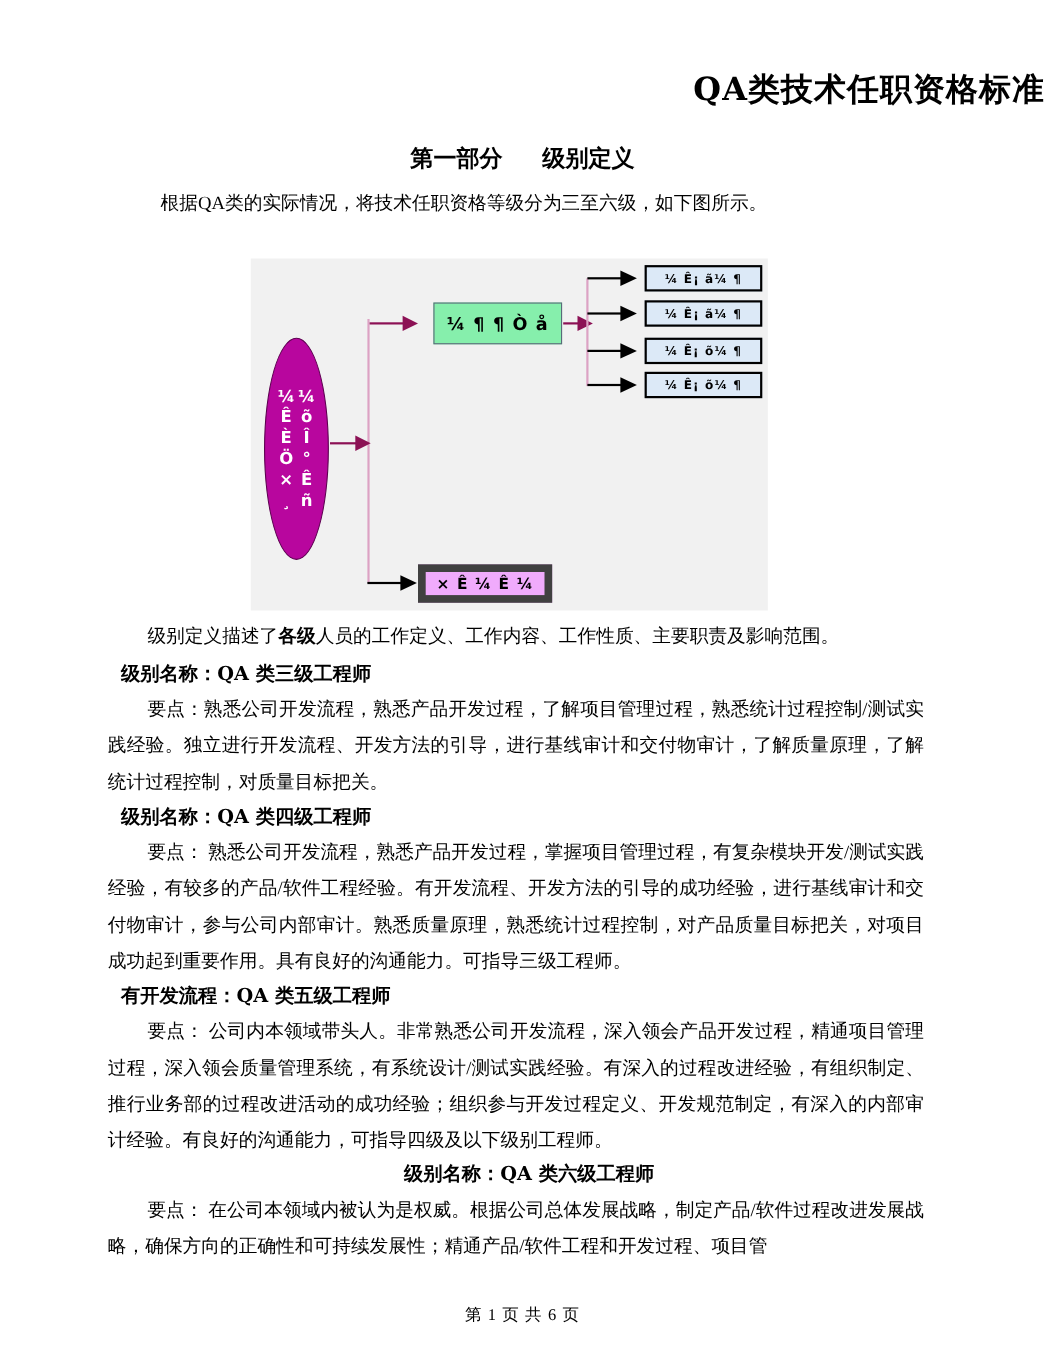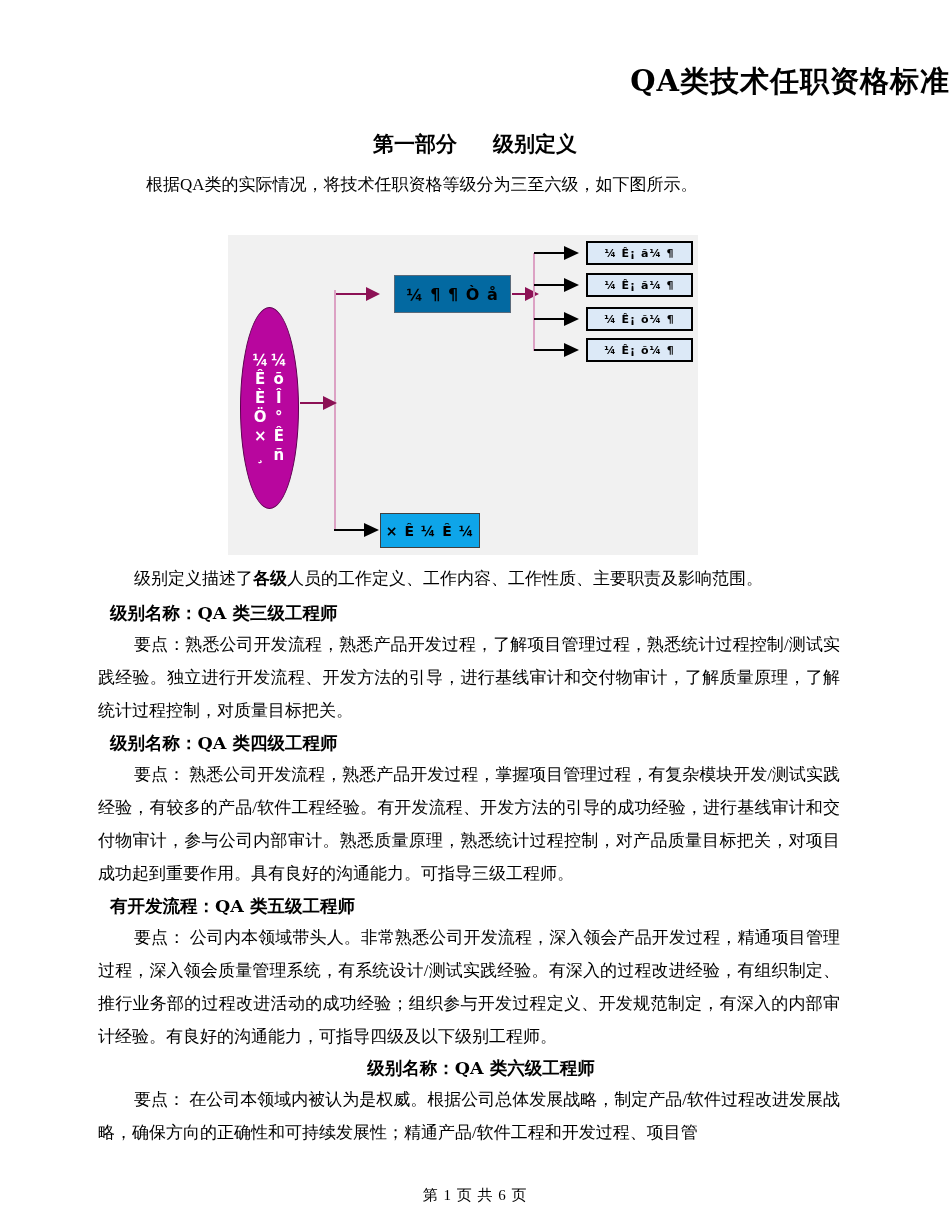"¼ ¶ ¶ Ò å" .node-center { background: #0369a1 -> #86efac }
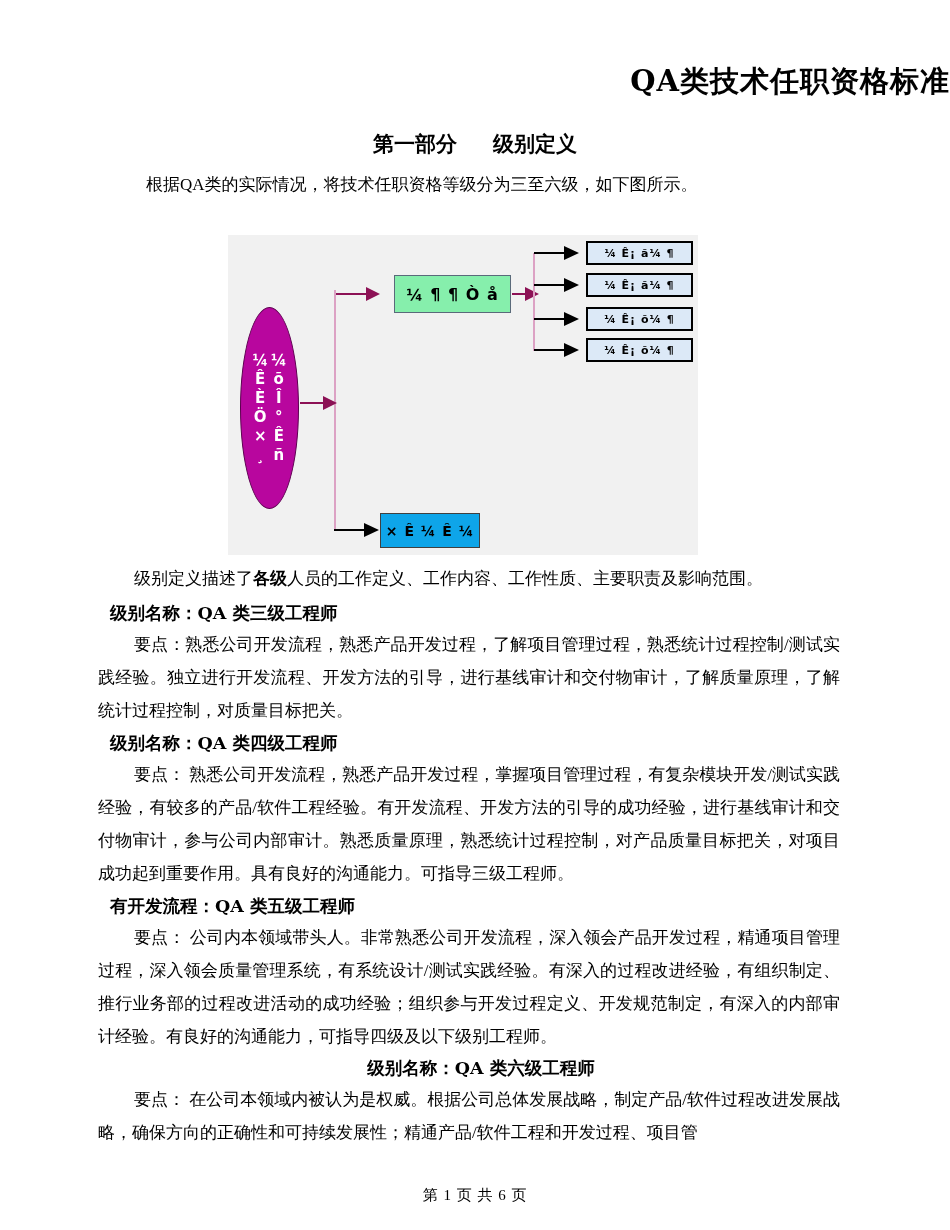"× Ê ¼ Ê ¼" .node-bottom { background: #0ea5e9 -> #f0abfc; border: 1px solid #404040 -> 7px solid #404040; width: 100px -> 122px }
